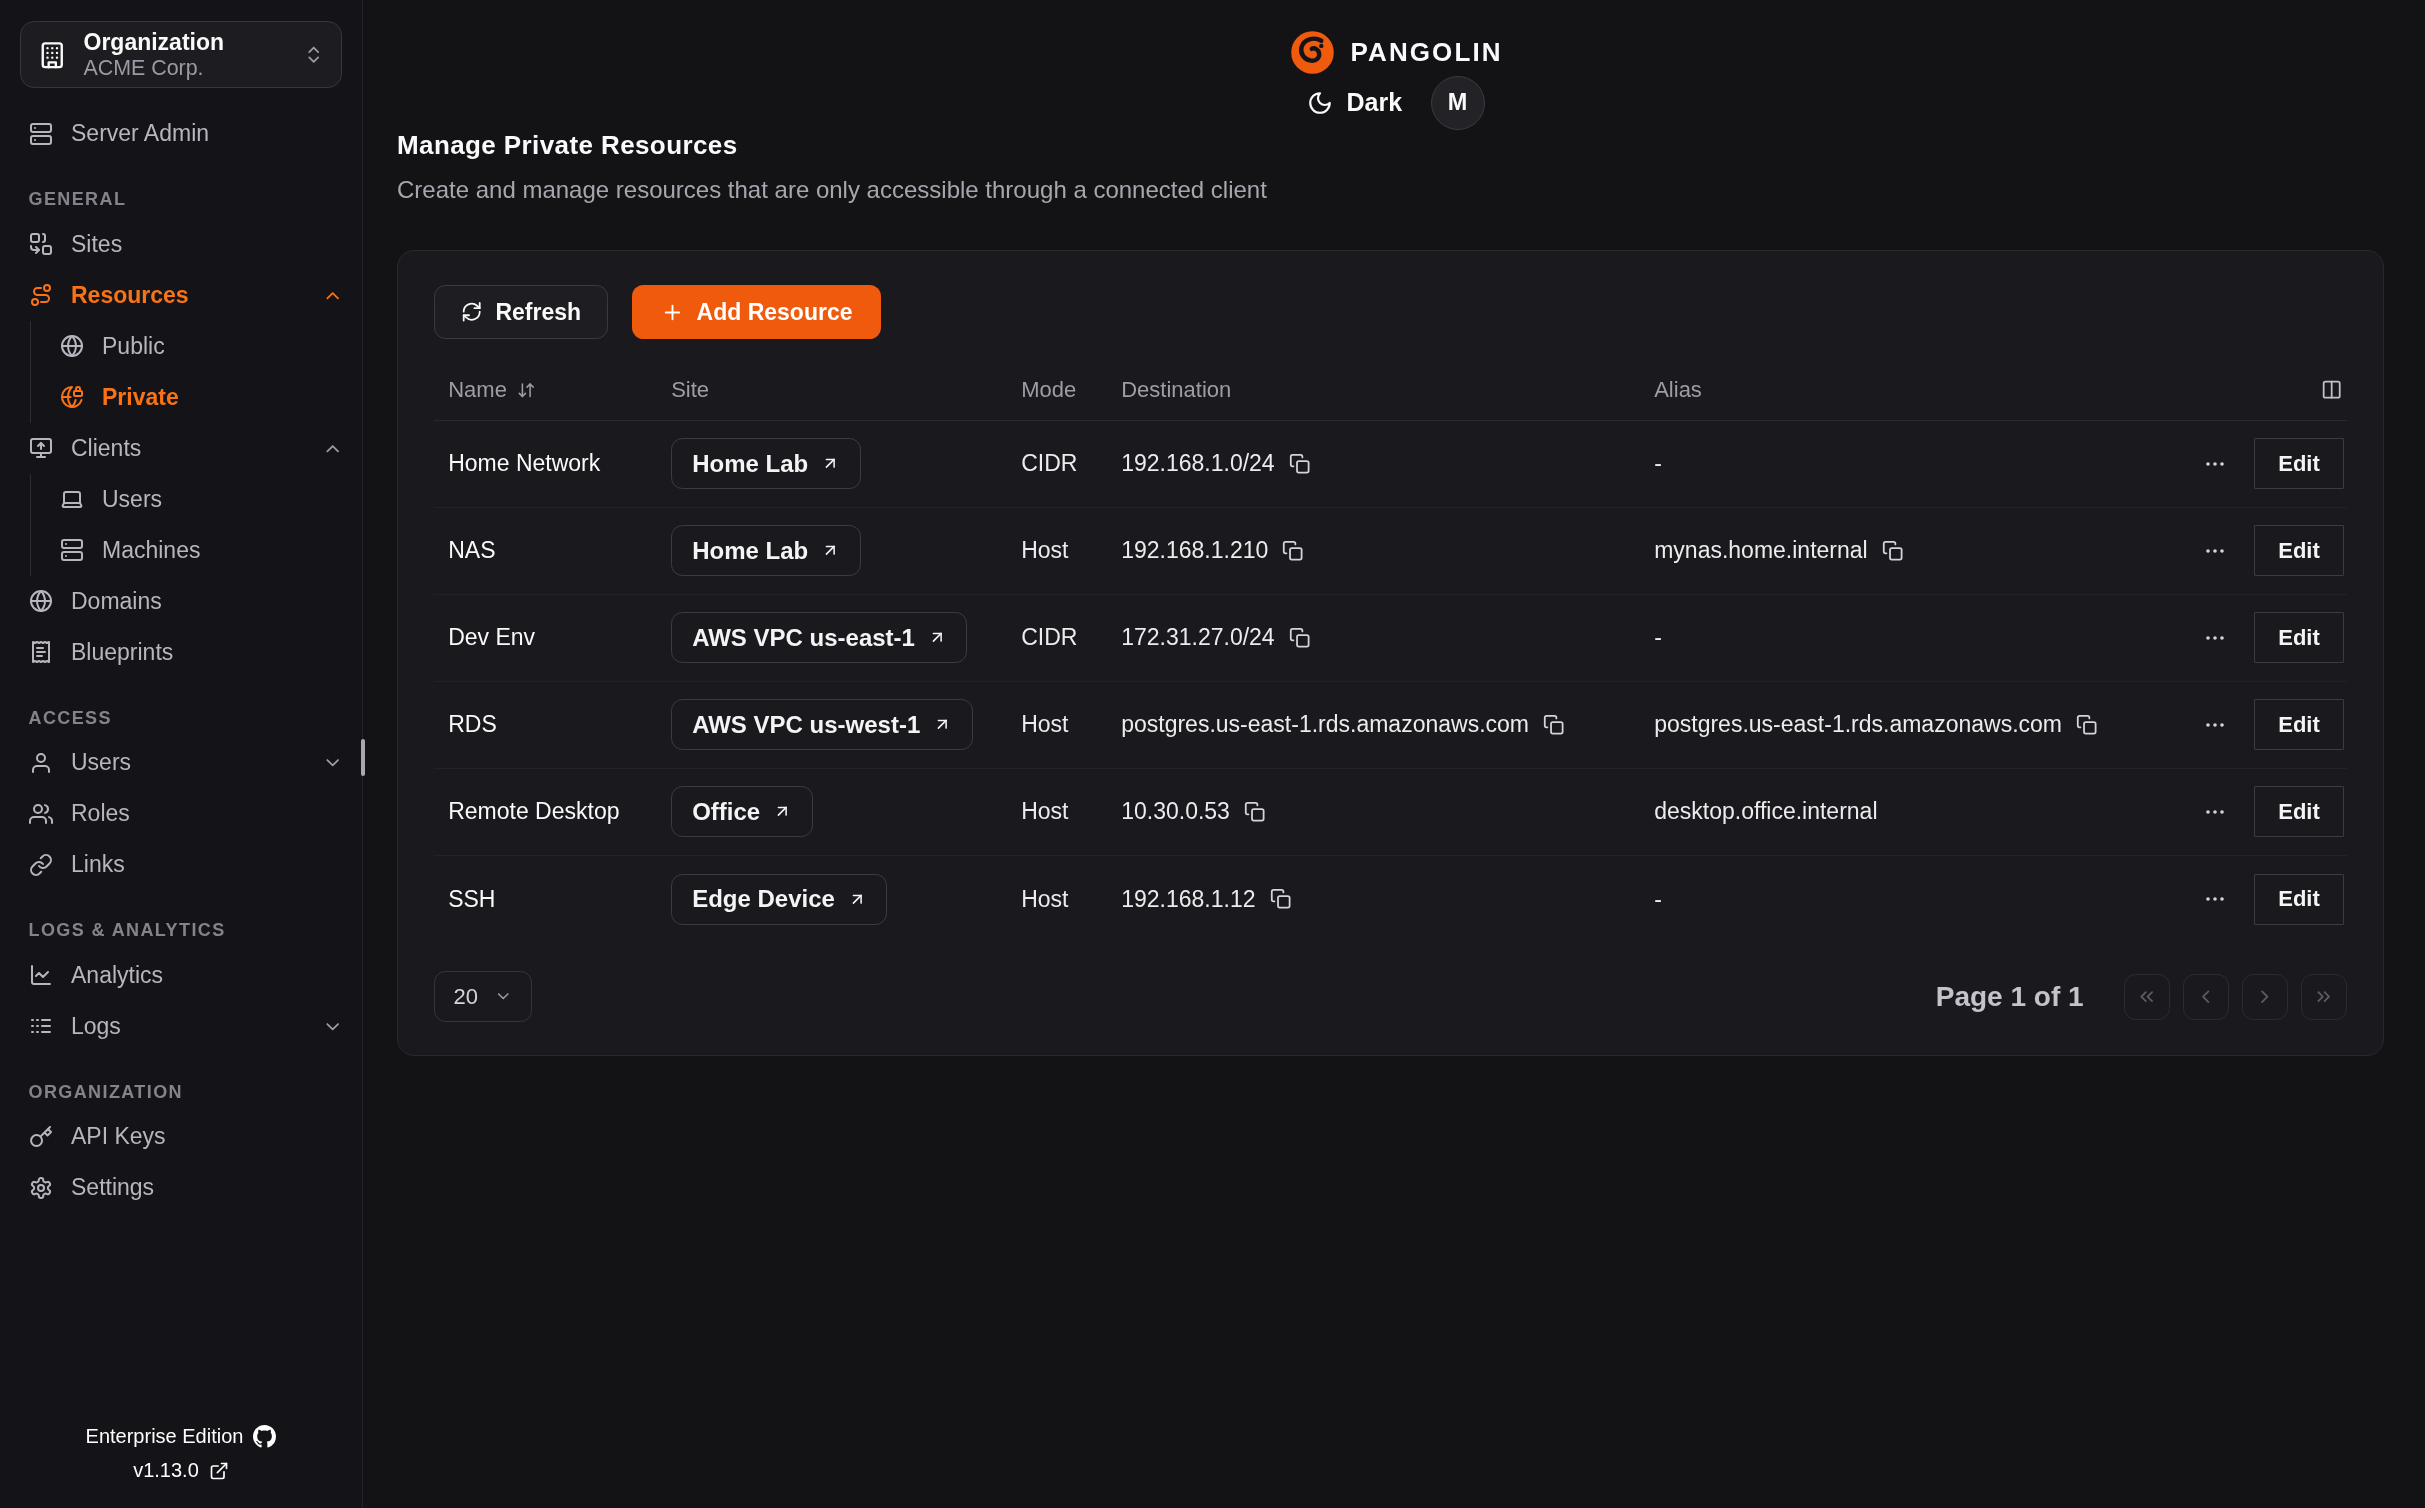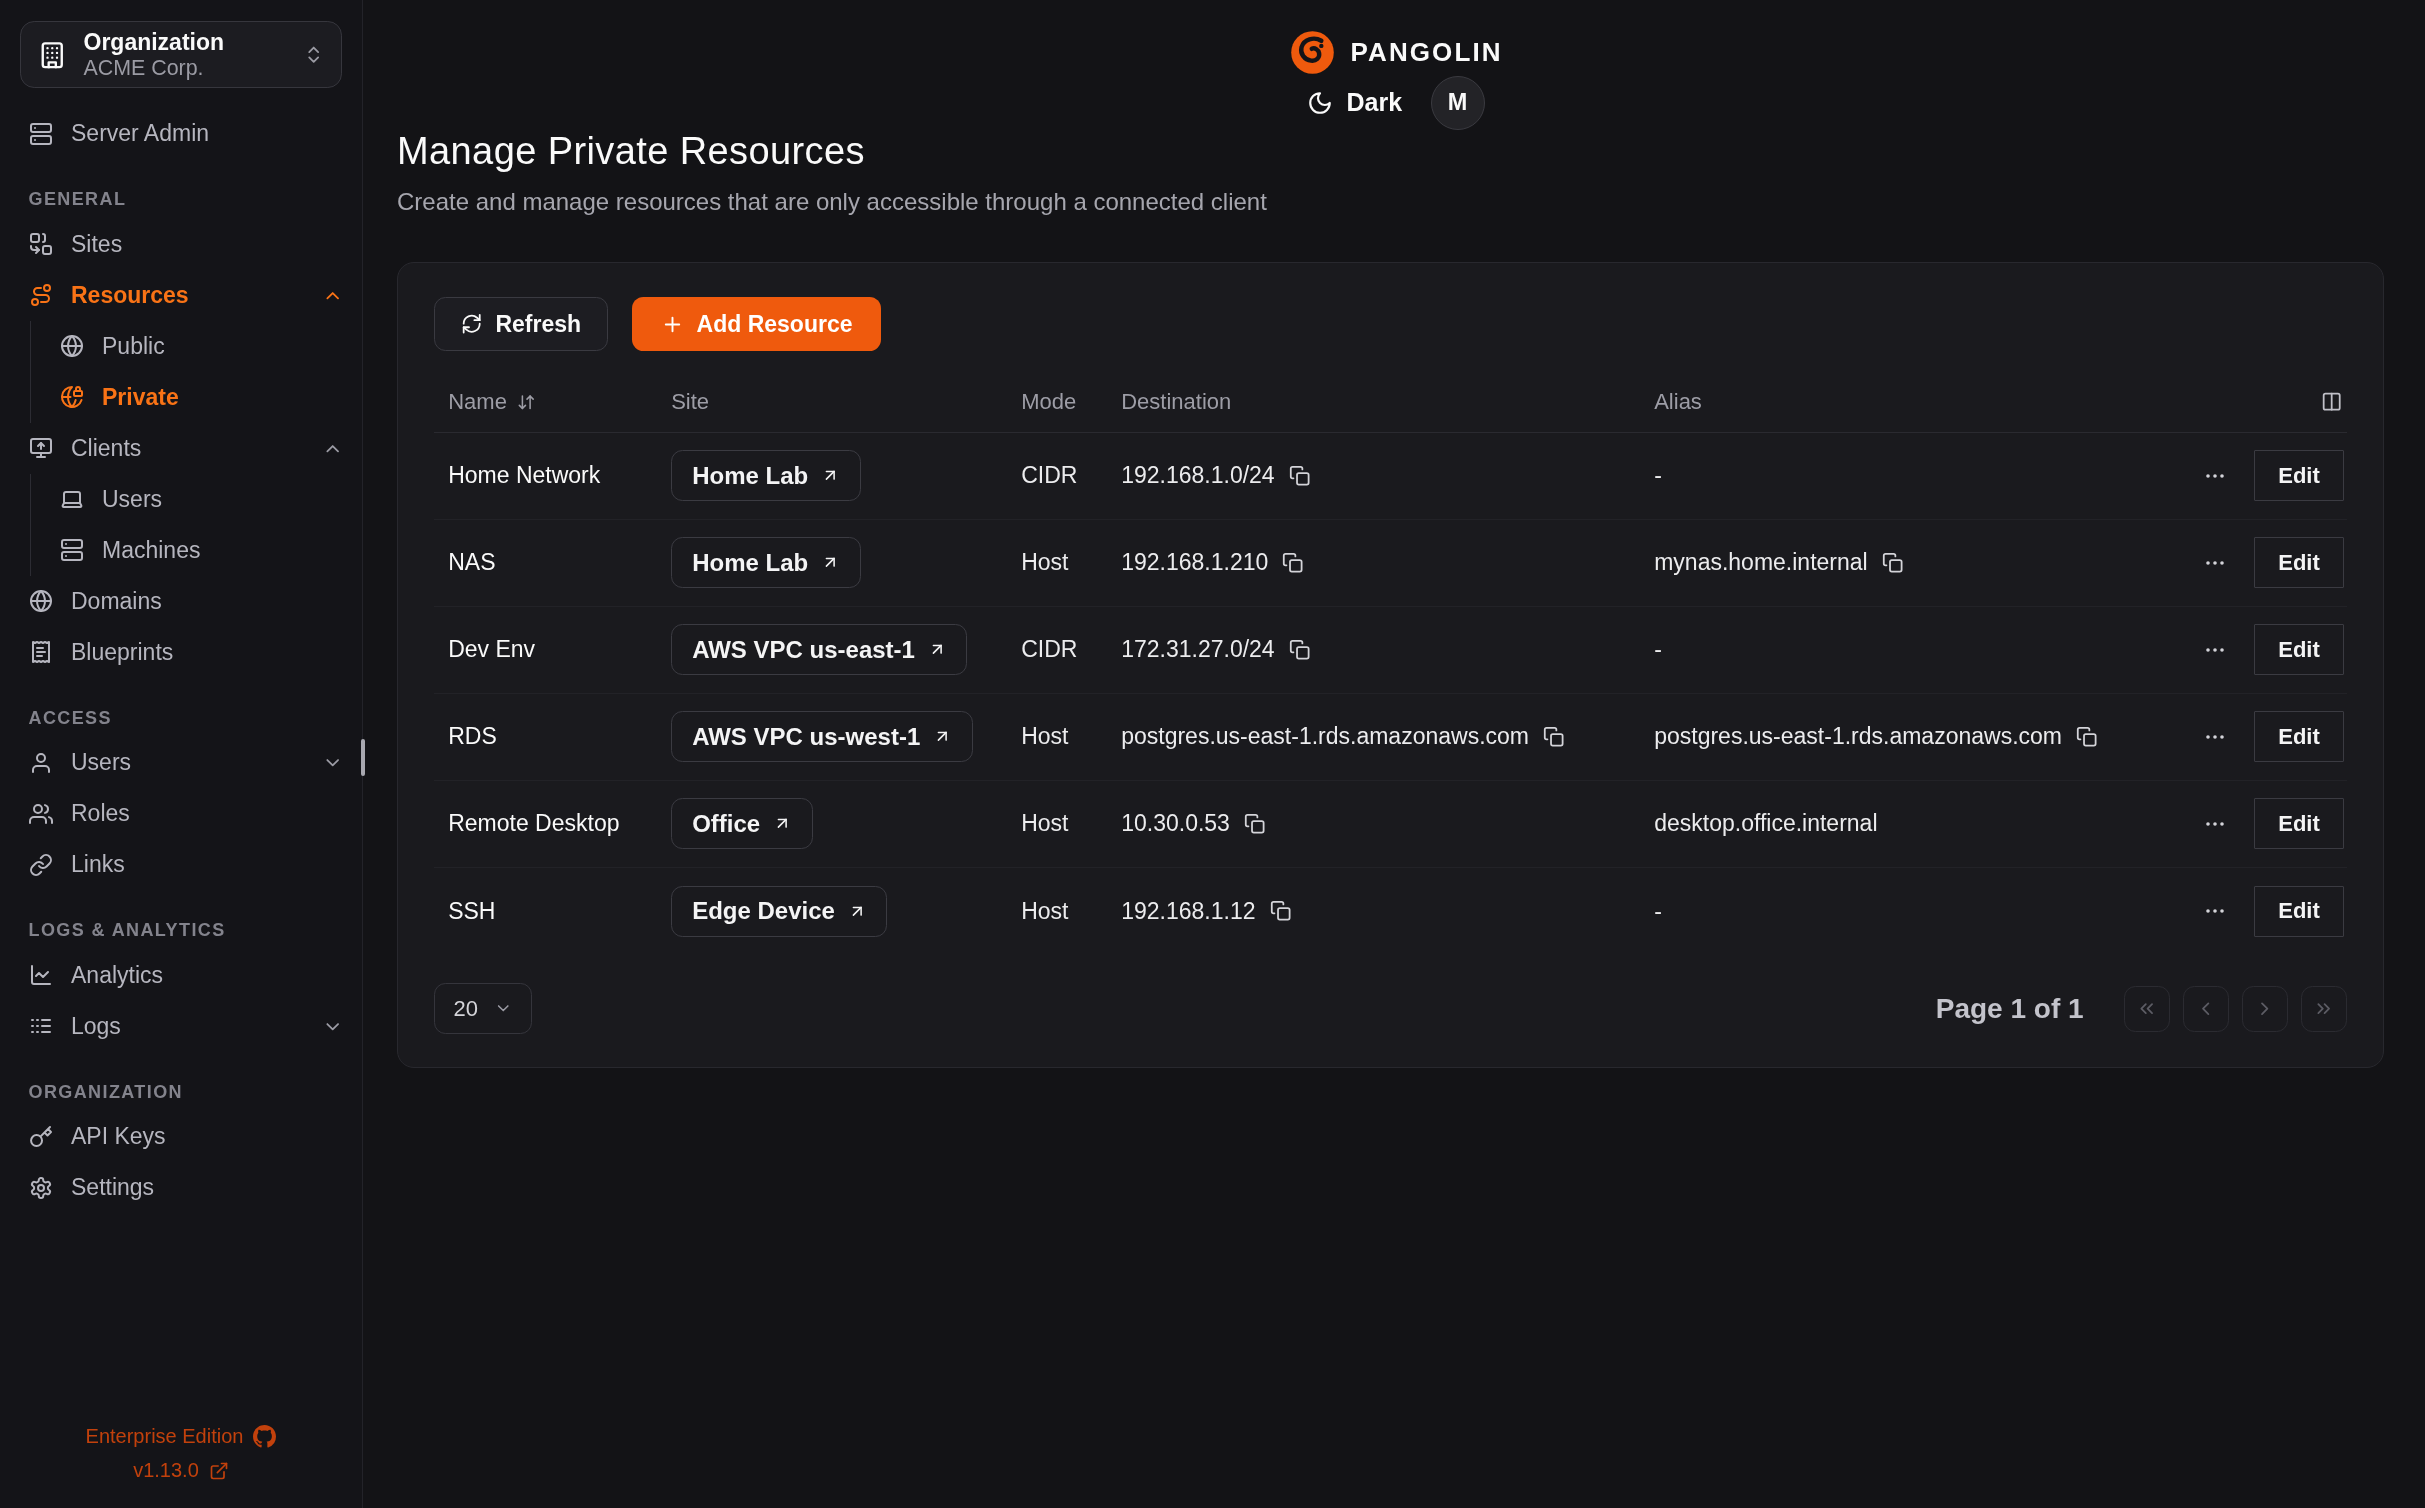"Manage Private Resources" .page-title { font-size: 38px -> 26px; font-weight: 400 -> 700 }
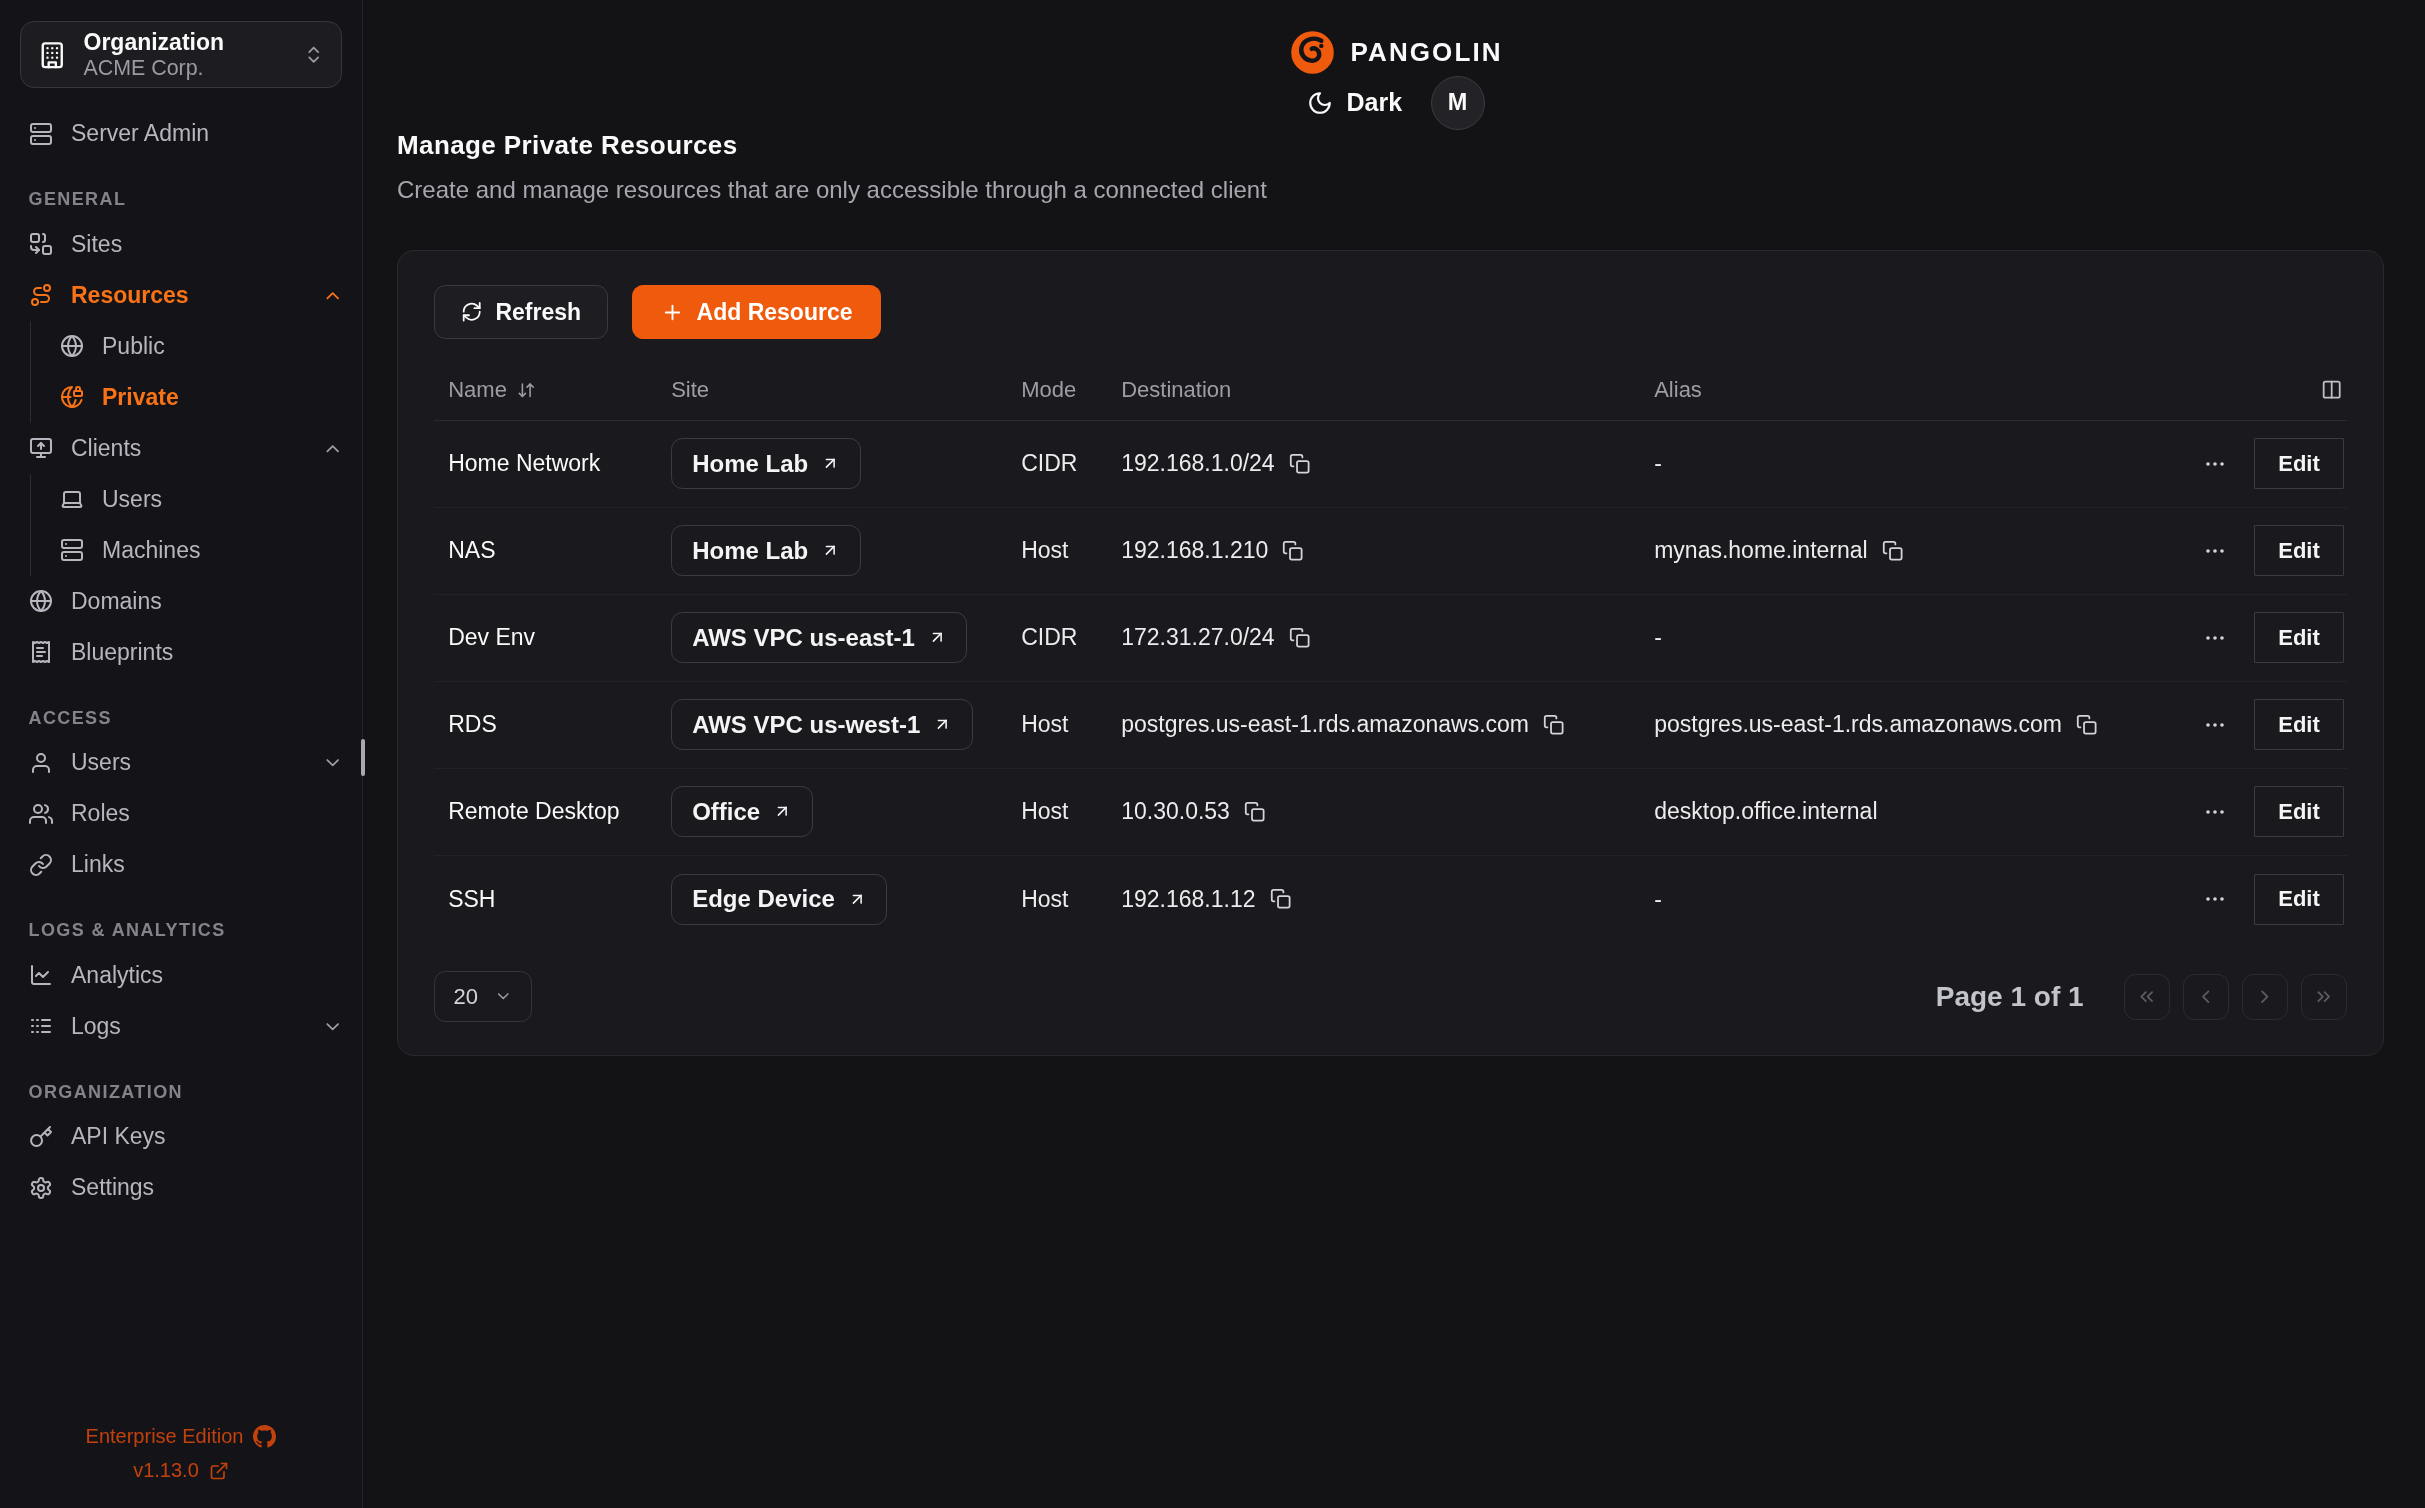"Enterprise Edition" .side-footer { color: #c2410c -> #ffffff }
